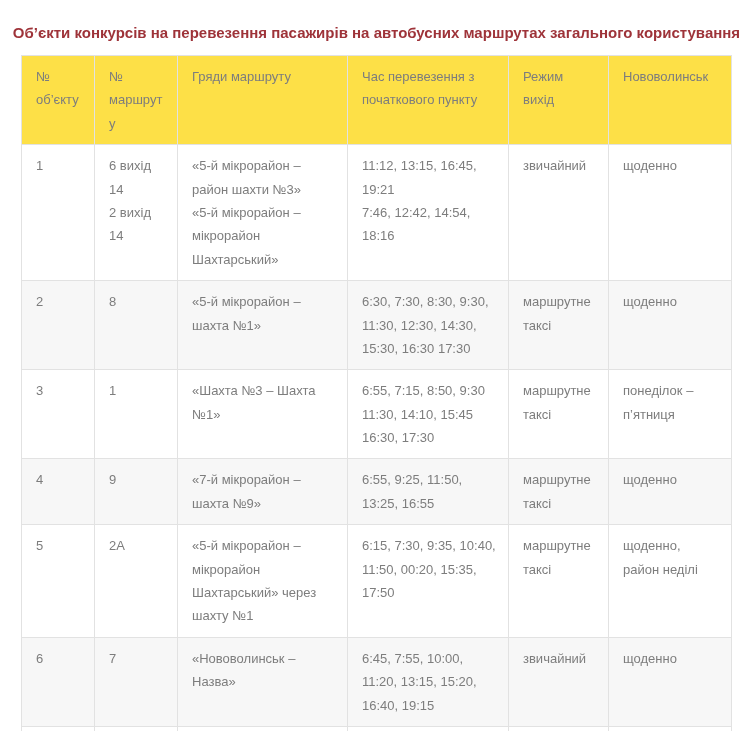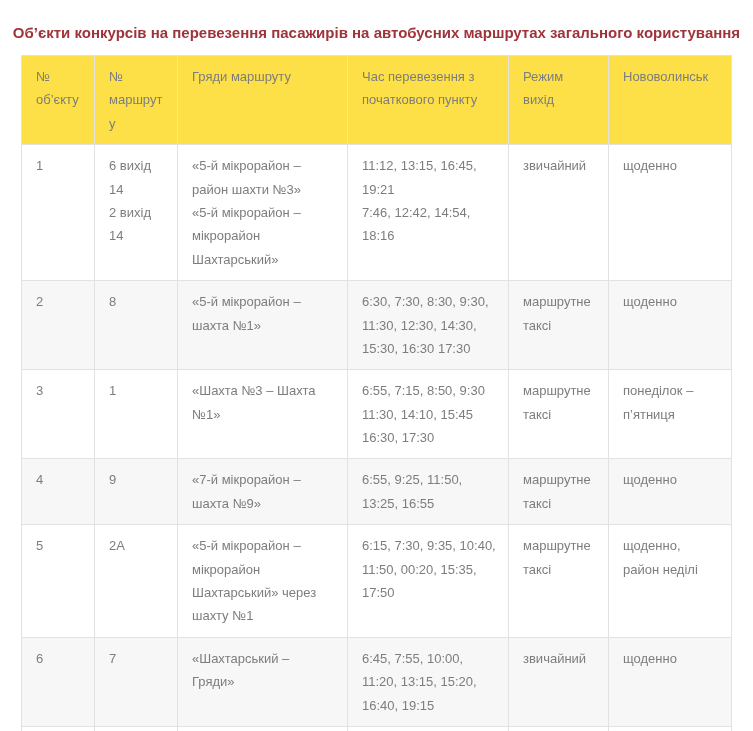"«Шахтарський – Гряди»" td { text: Шахтарський – Гряди -> Нововолинськ – Назва }
